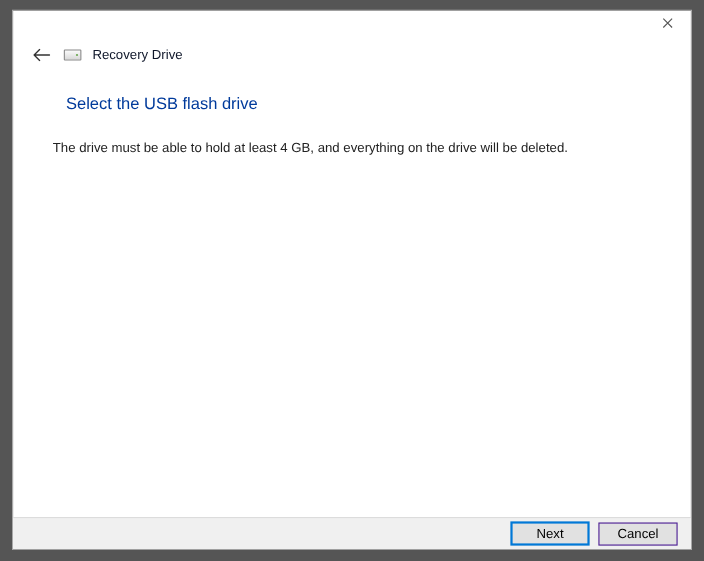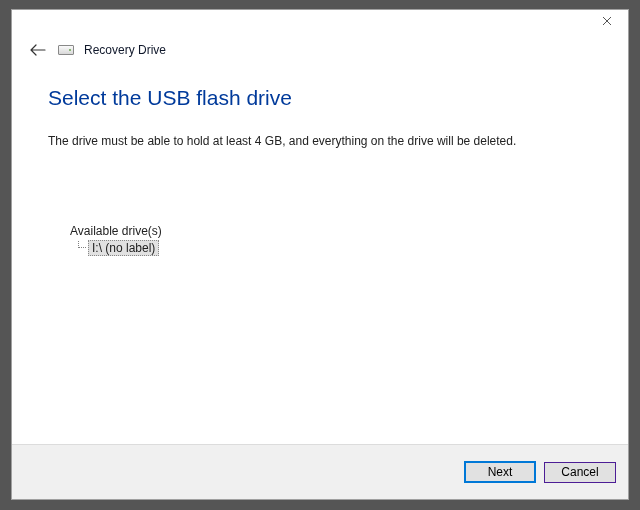"Select the USB flash drive" .heading { font-size: 21px -> 15px; margin: 10px 0 24px 0 -> 10px 0 24px 12px }
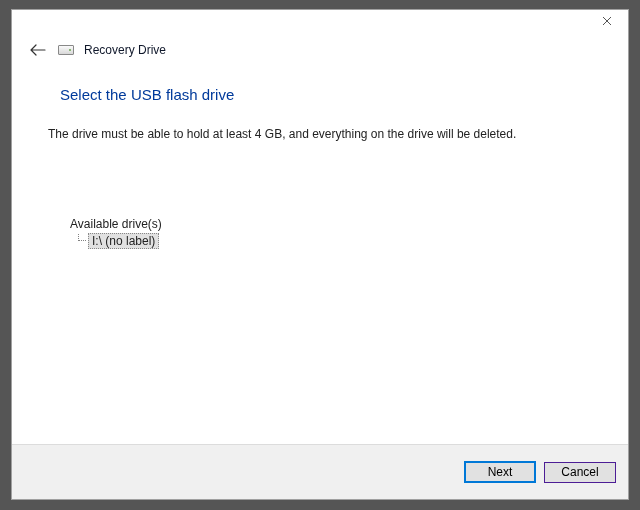"Available drive(s)" div.drives-section { html: <div> <div>Available drive(s)</div> <div> <div> <span></span> <span>I:\ (no label)</span> </div> </div> </div> -> none }
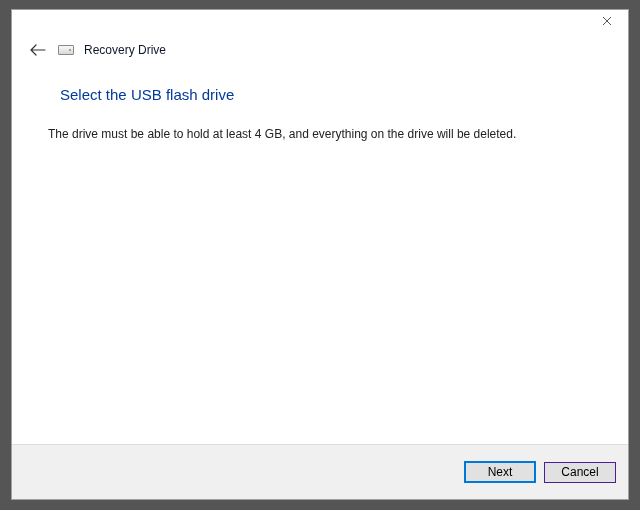"Next" .footer { height: 55px -> 29px }
